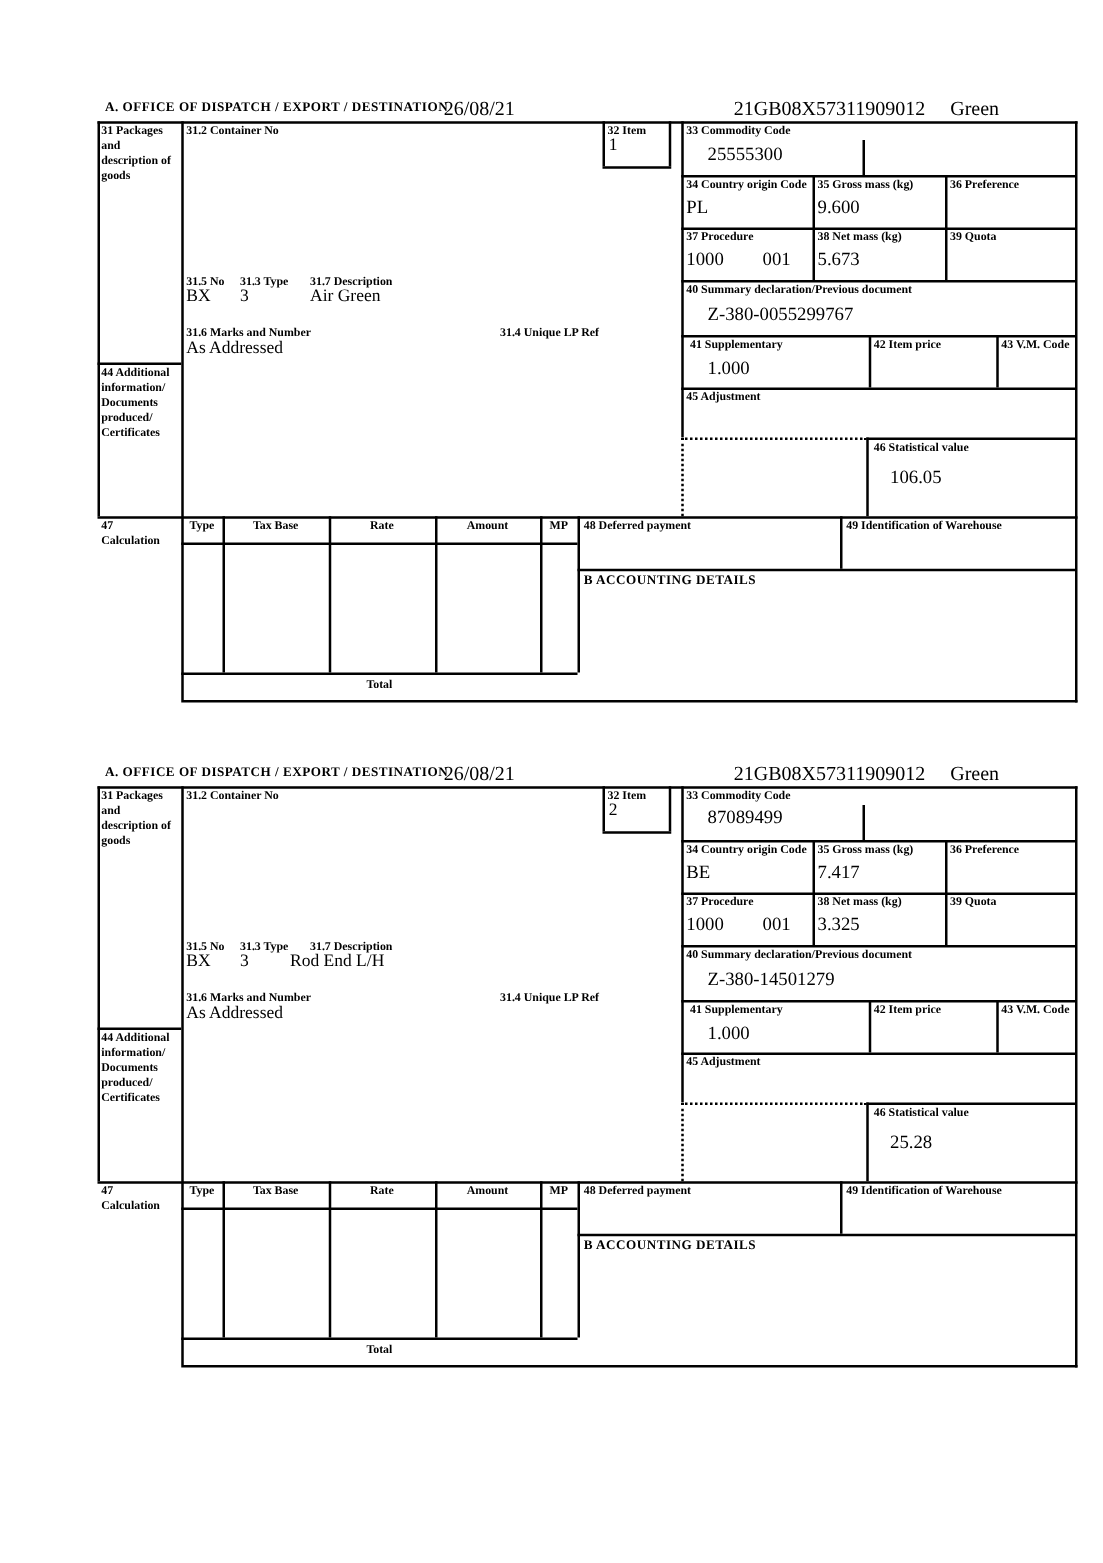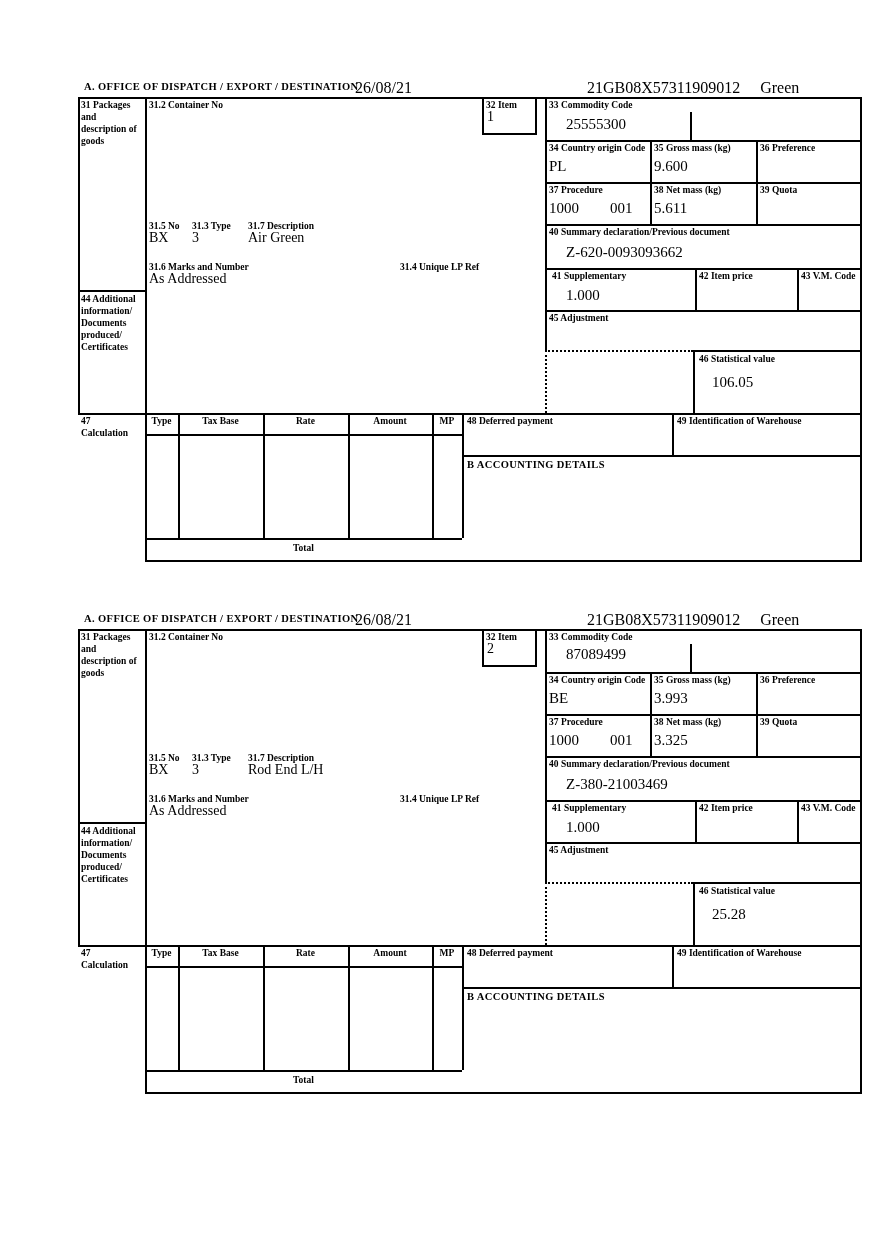"5.611" div.txt { text: 5.611 -> 5.673 }
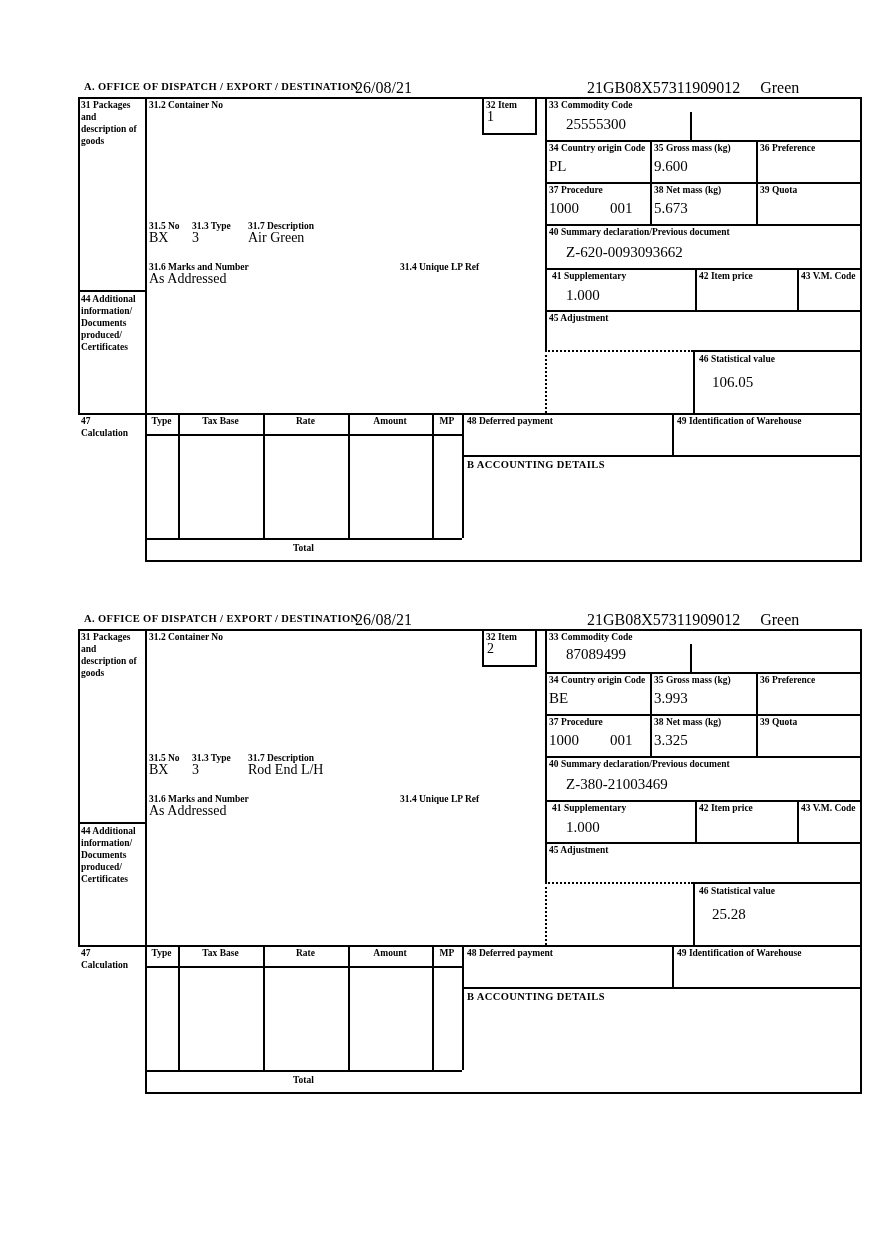"Z-620-0093093662" div.txt { text: Z-620-0093093662 -> Z-380-0055299767 }
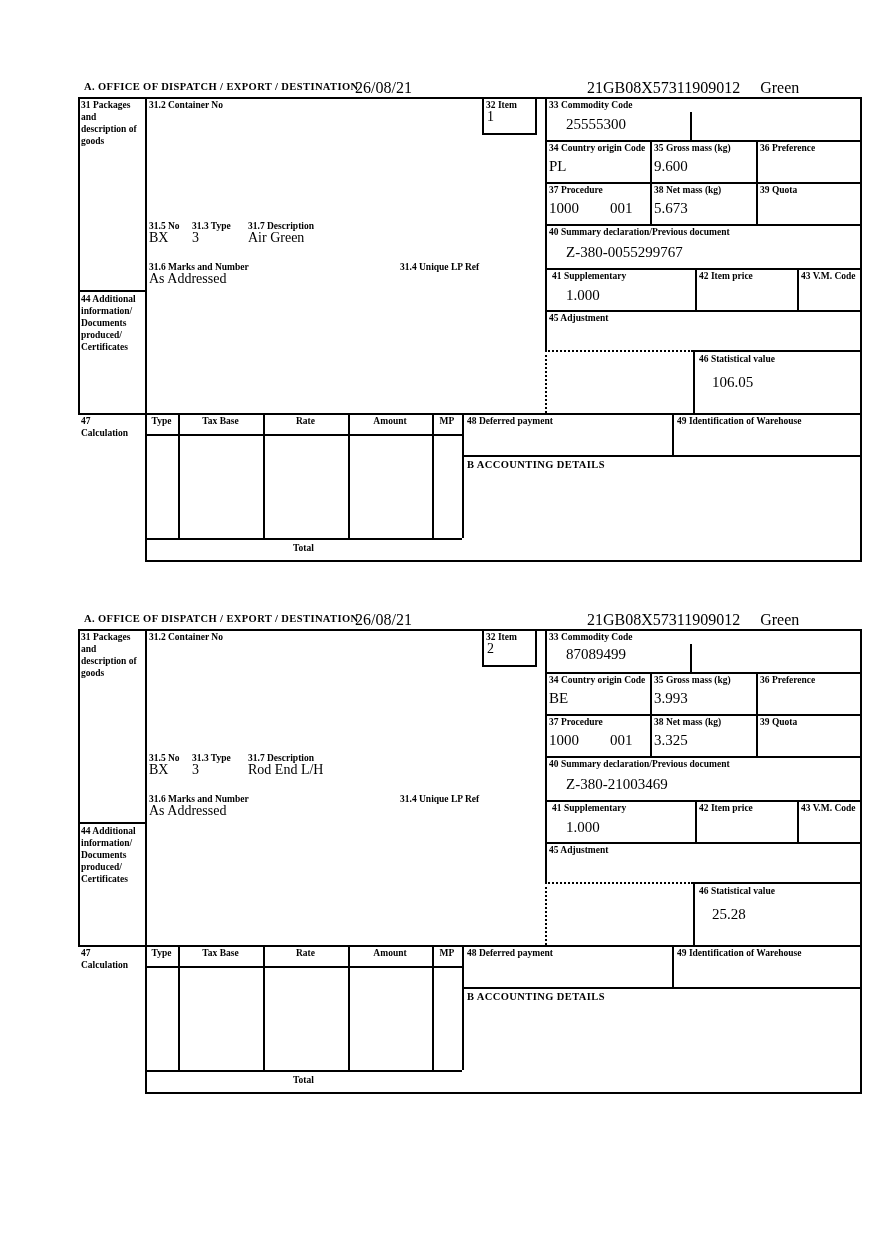"3.993" div.txt { text: 3.993 -> 7.417 }
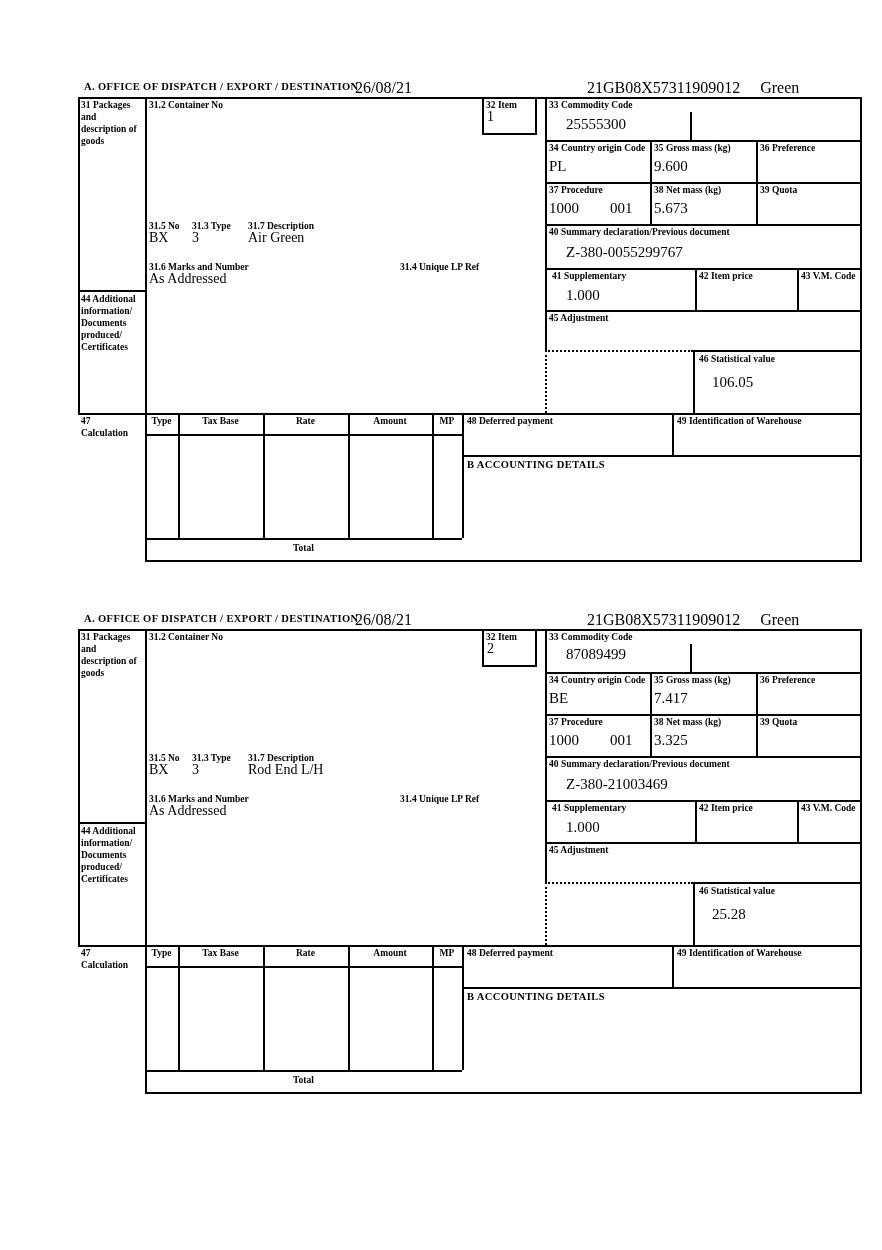"Rod End L/H" div.txt { left: 248px -> 232px }
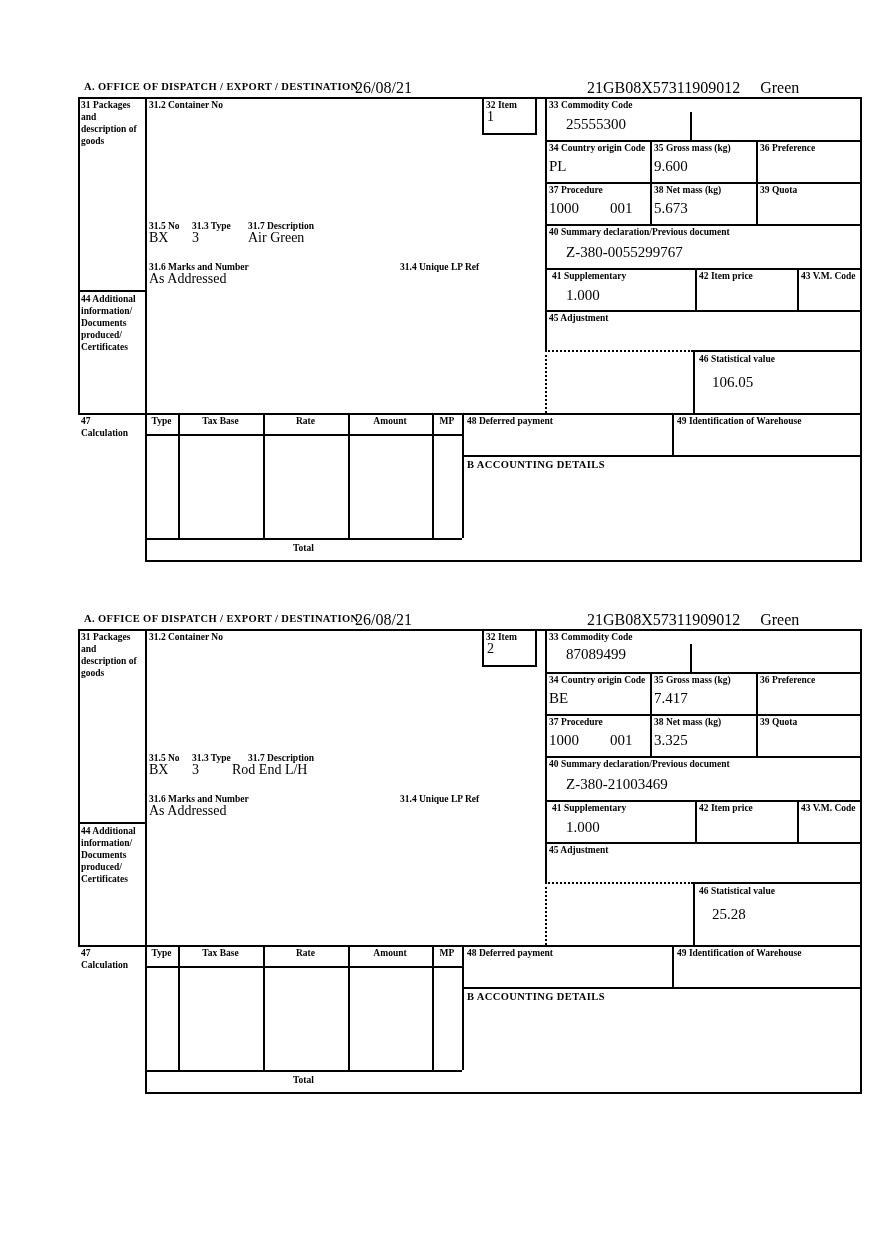"Z-380-21003469" div.txt { text: Z-380-21003469 -> Z-380-14501279 }
